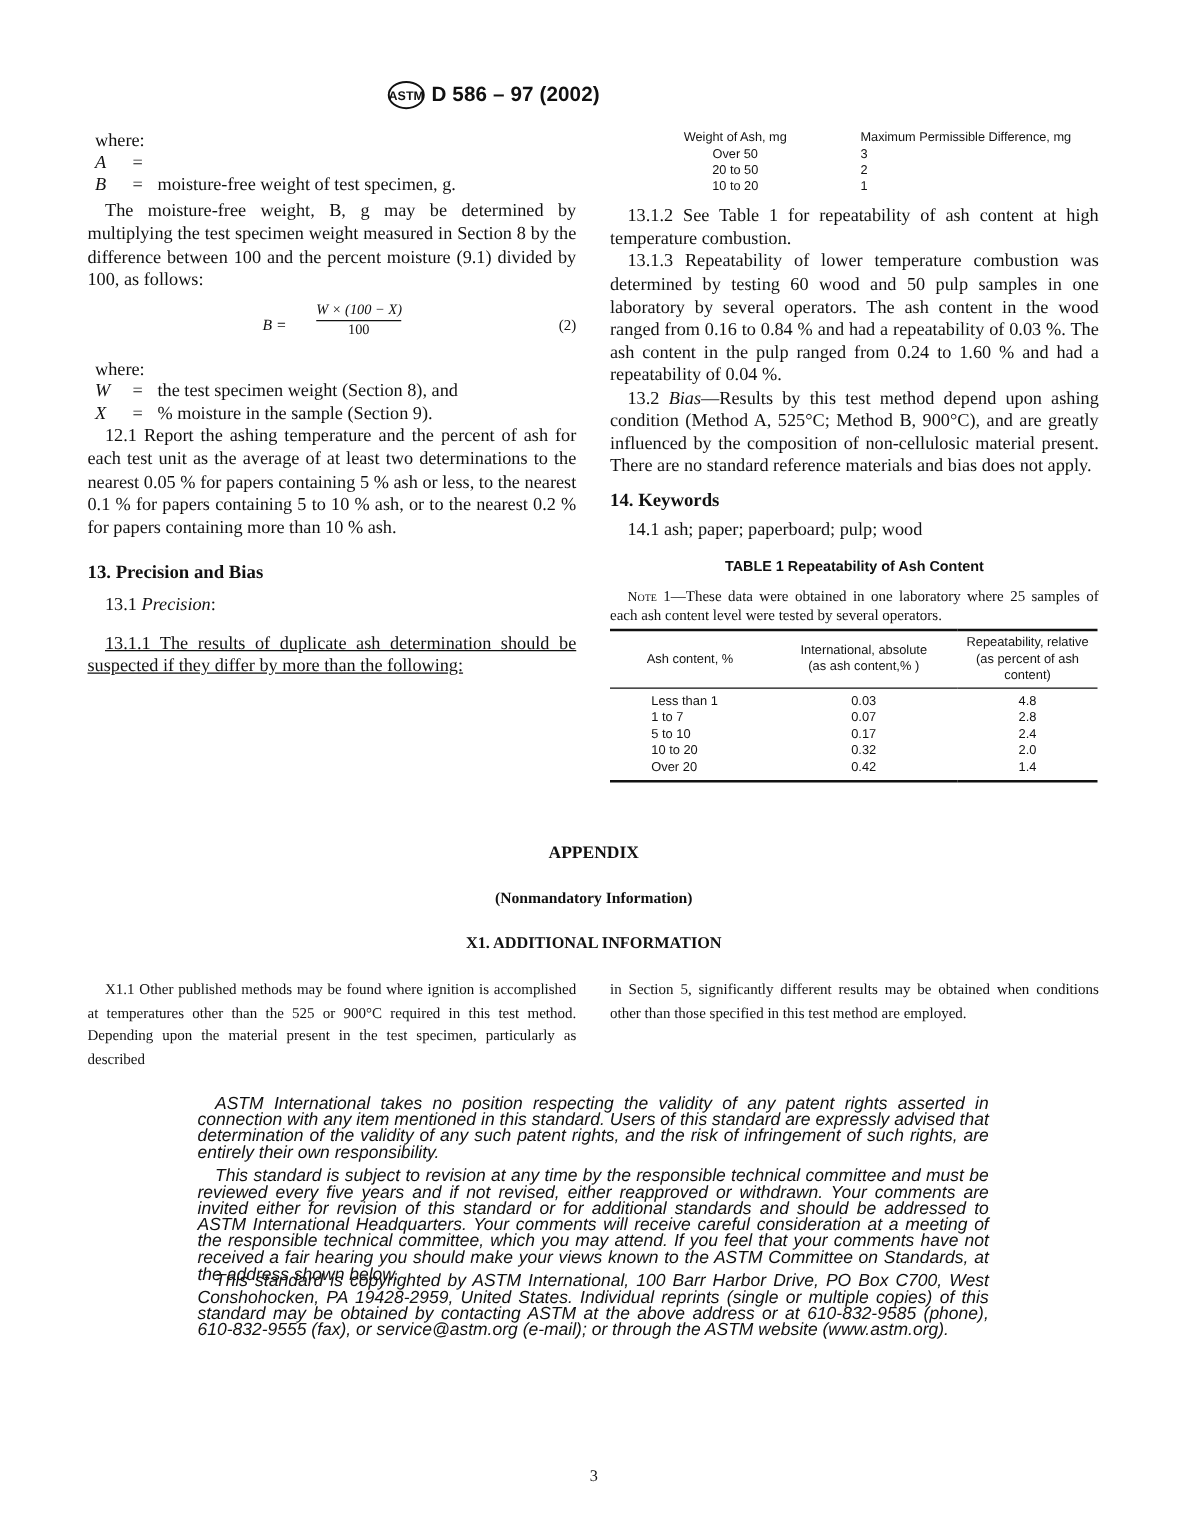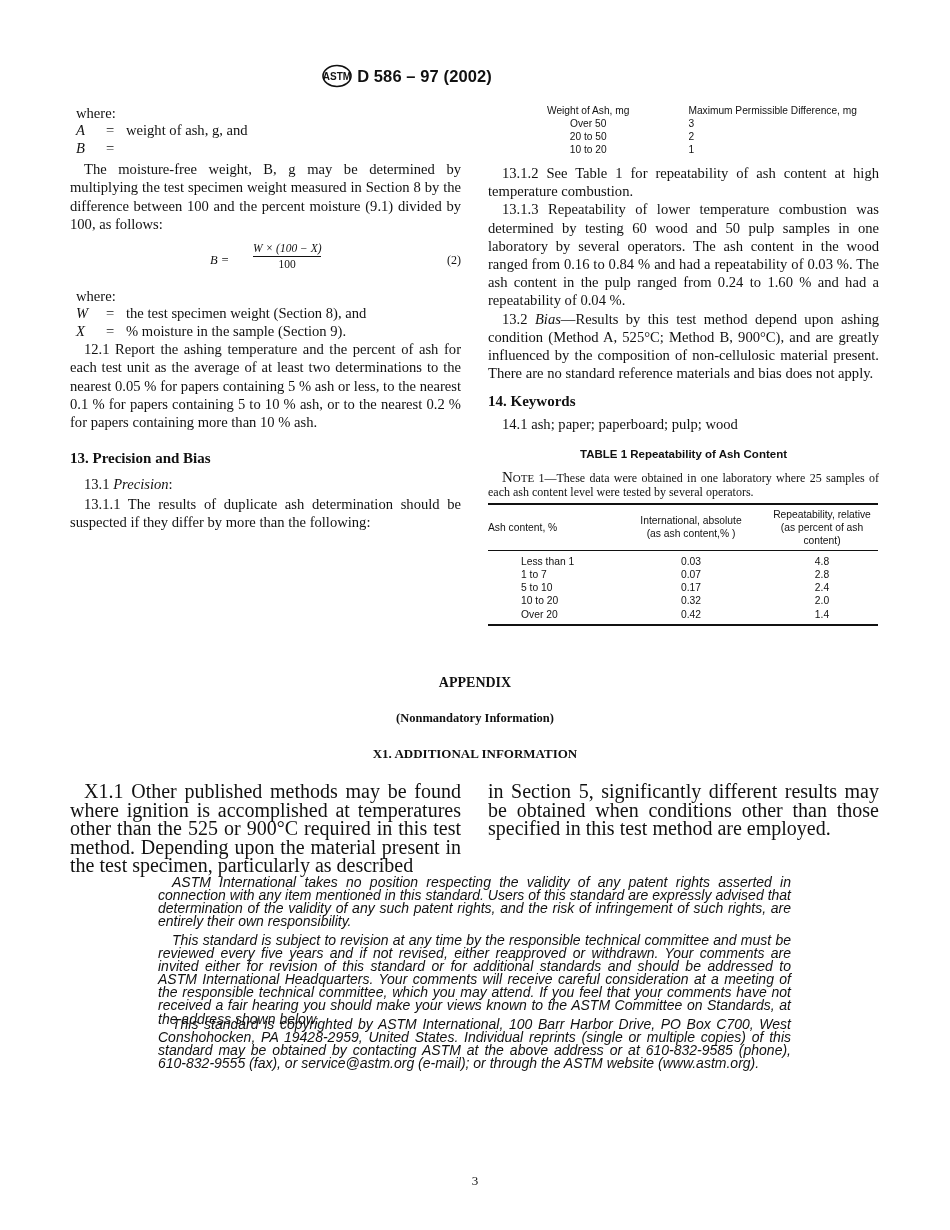"ASTM" .header { left: 16px -> 4px }
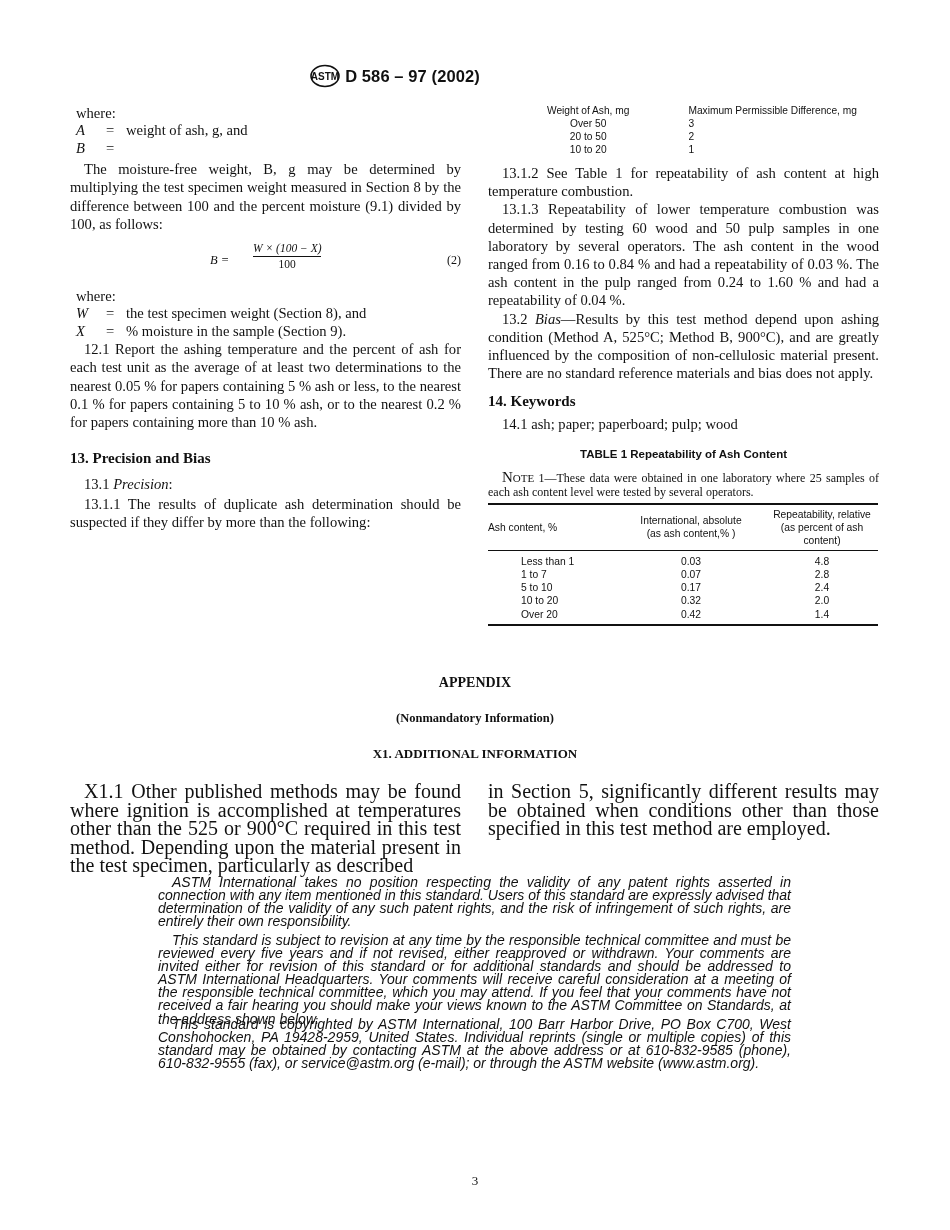"weight of ash, g, and" span.def-txt { html: <span>weight of ash, g, and</span> -> none }
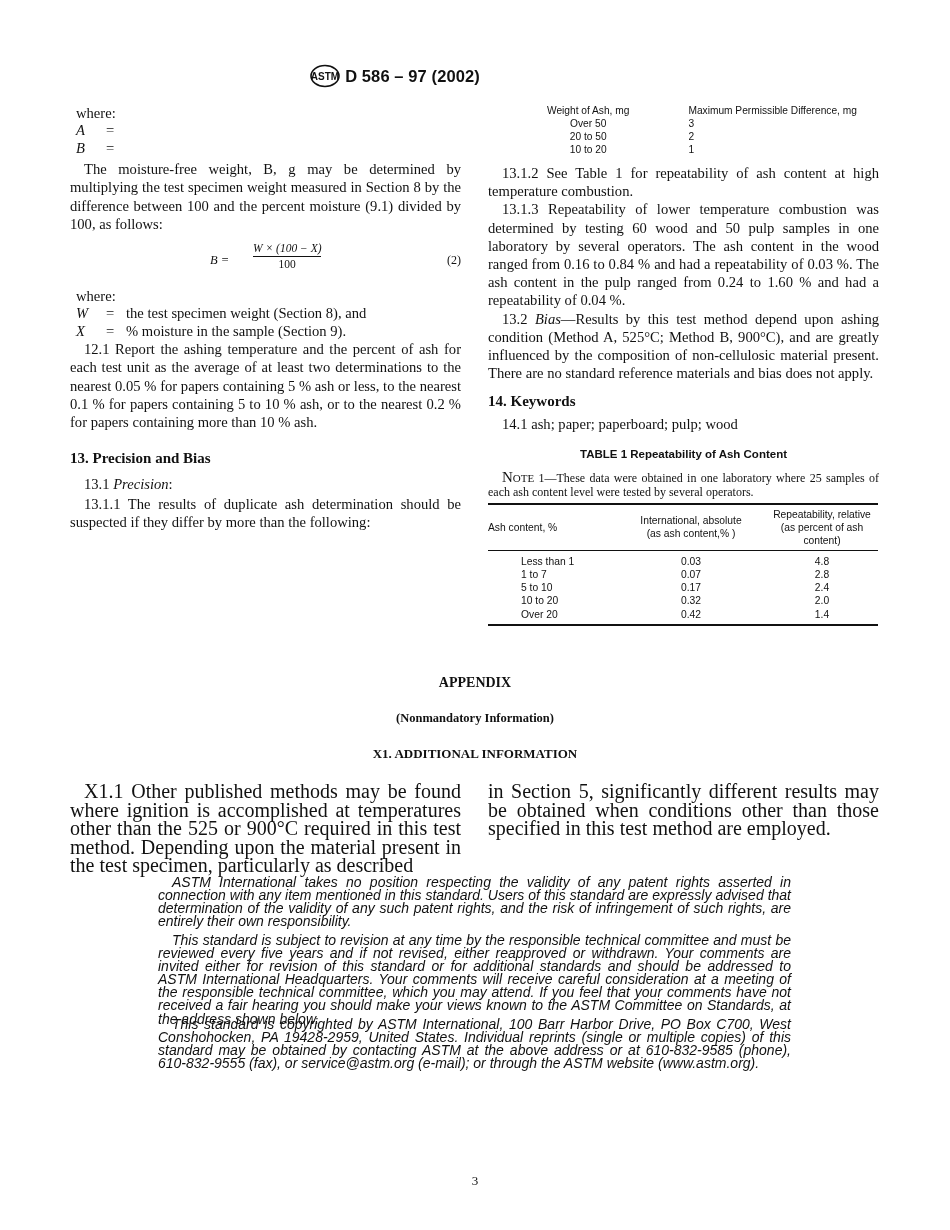"moisture-free weight of test specimen," span.def-txt { html: none -> <span>moisture-free weight of test specimen, g.</span> }
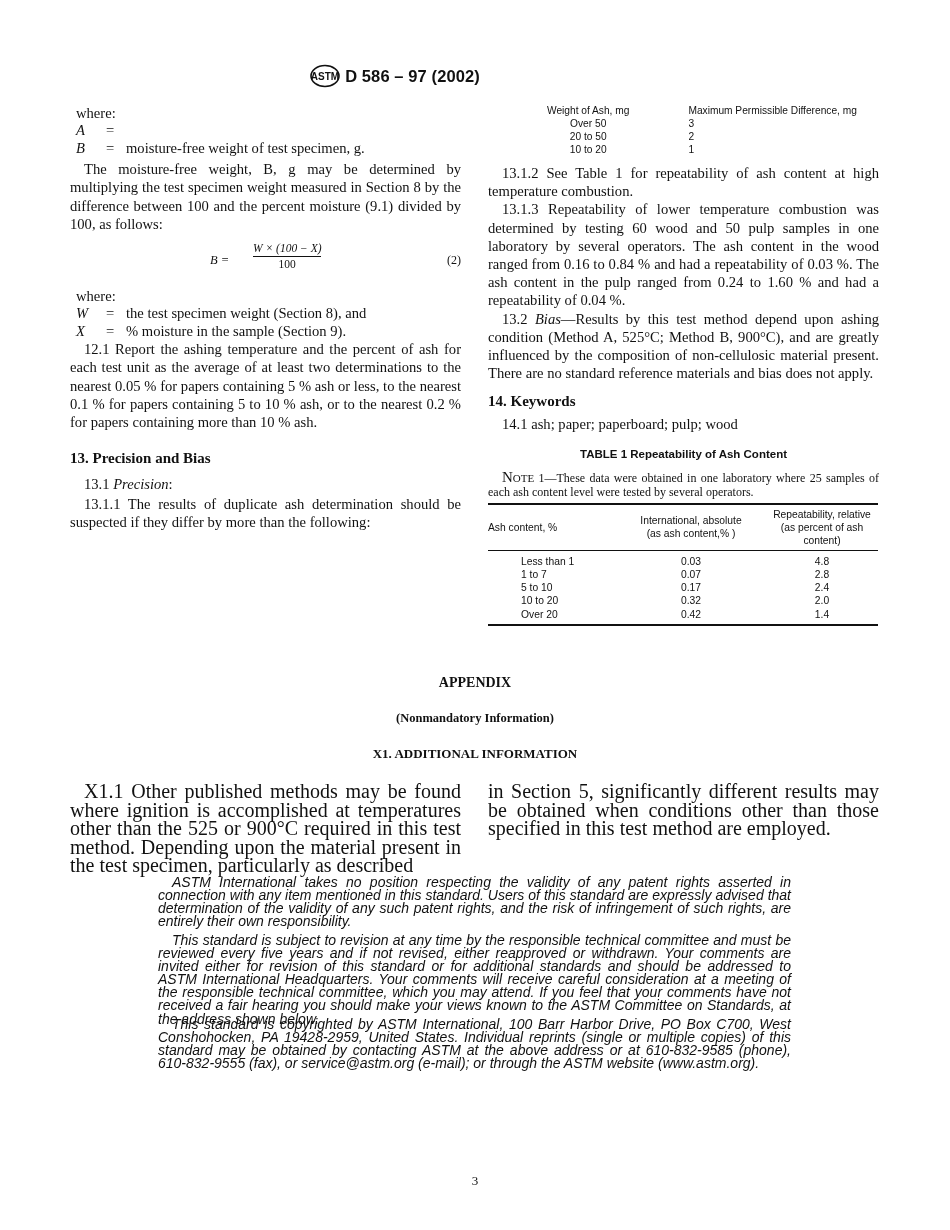"Note" .note .sc { font-size: 15px -> 11px }
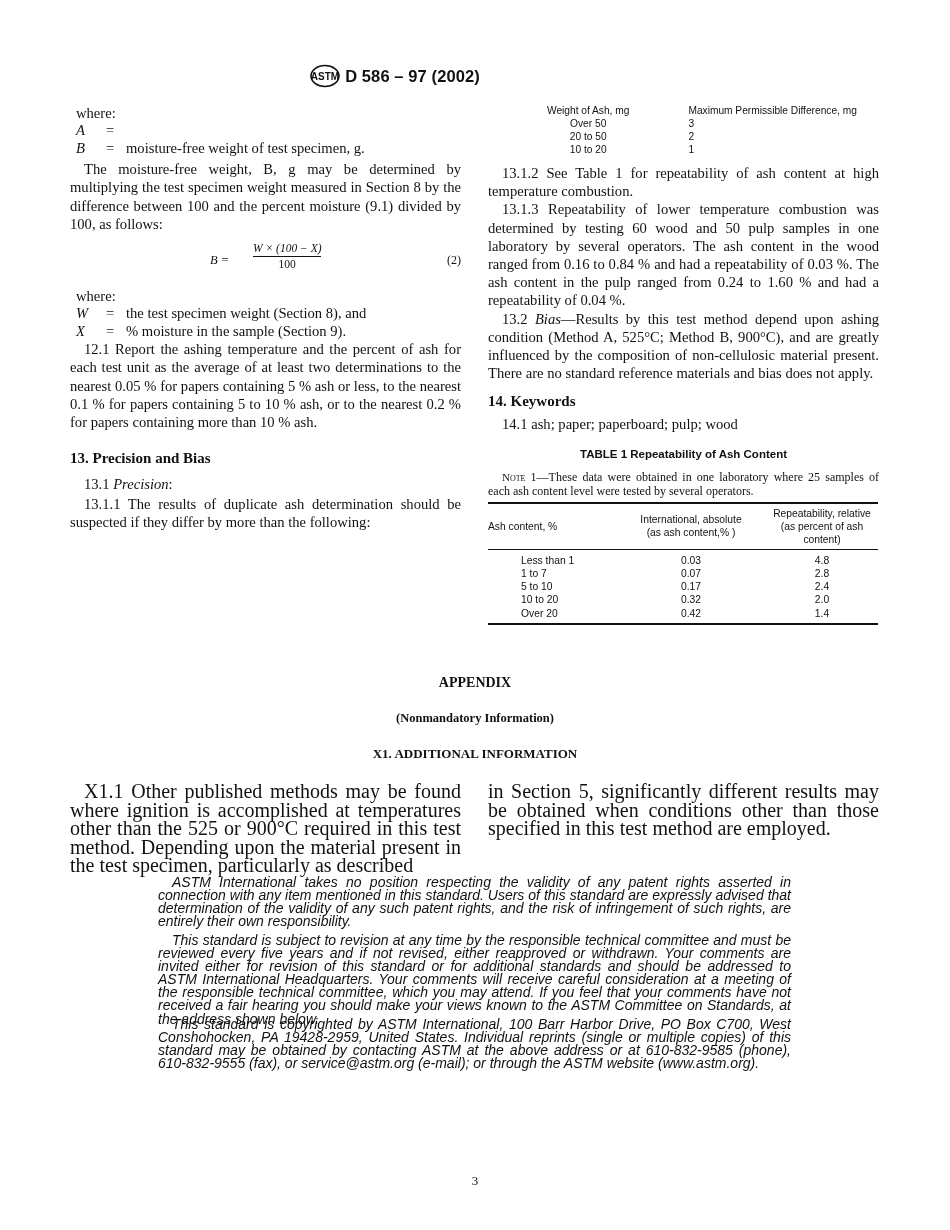"13.1.1 The results of duplicate" p.indent { margin-top: 1px -> 12px; text-decoration: none -> underline }
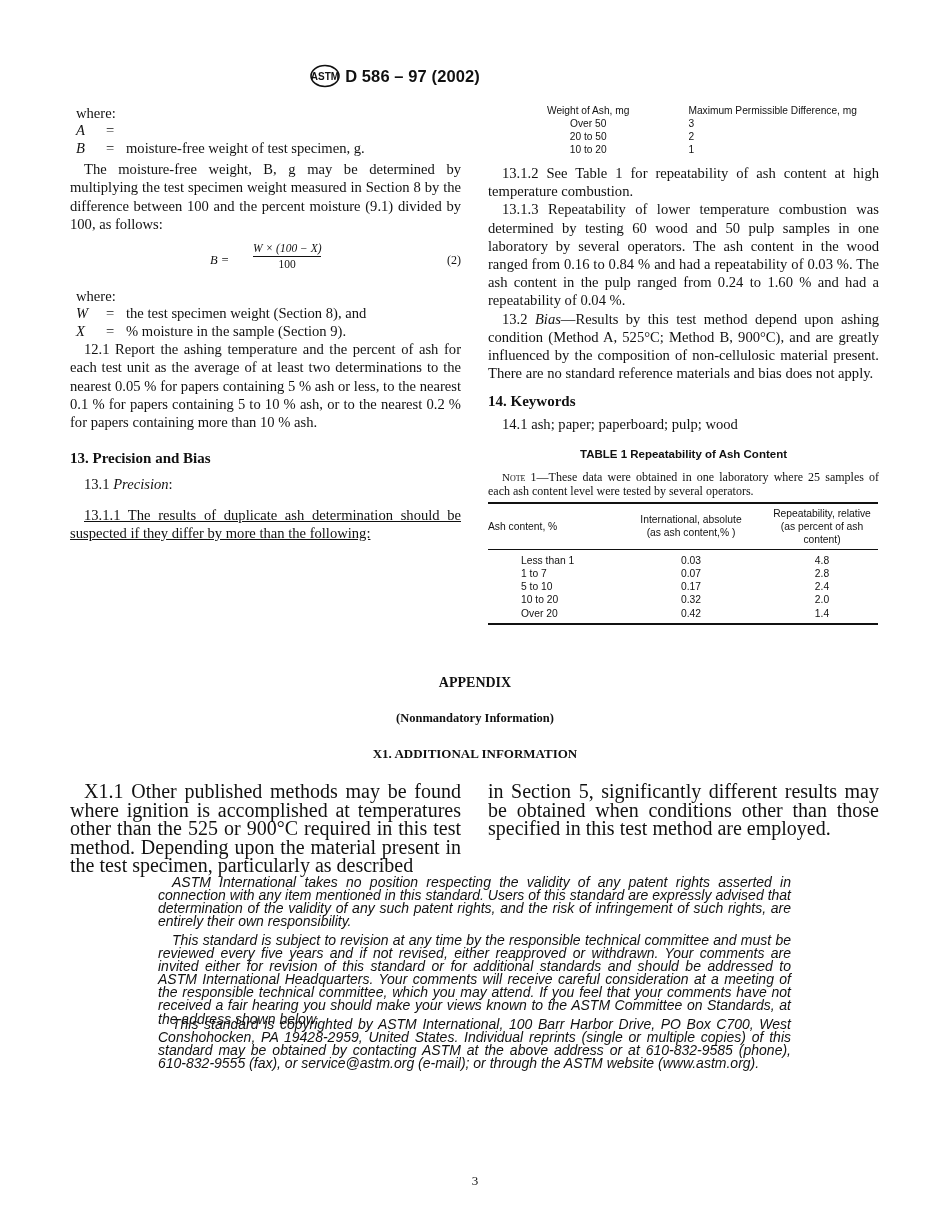"Ash content, %" th.c-left { text-align: none -> center }
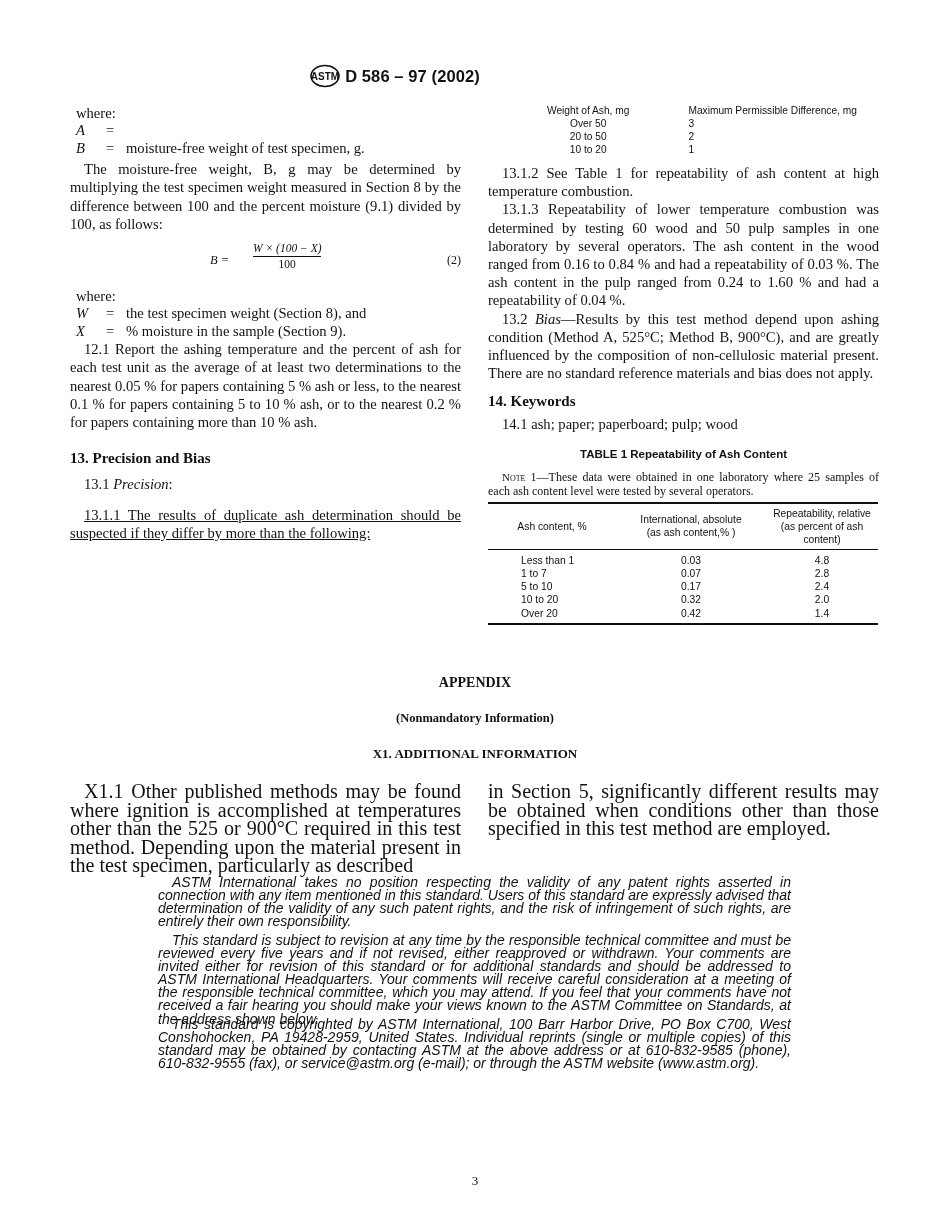"X1.1 Other published methods may" .x1-col { font-size: 20px -> 12px }
